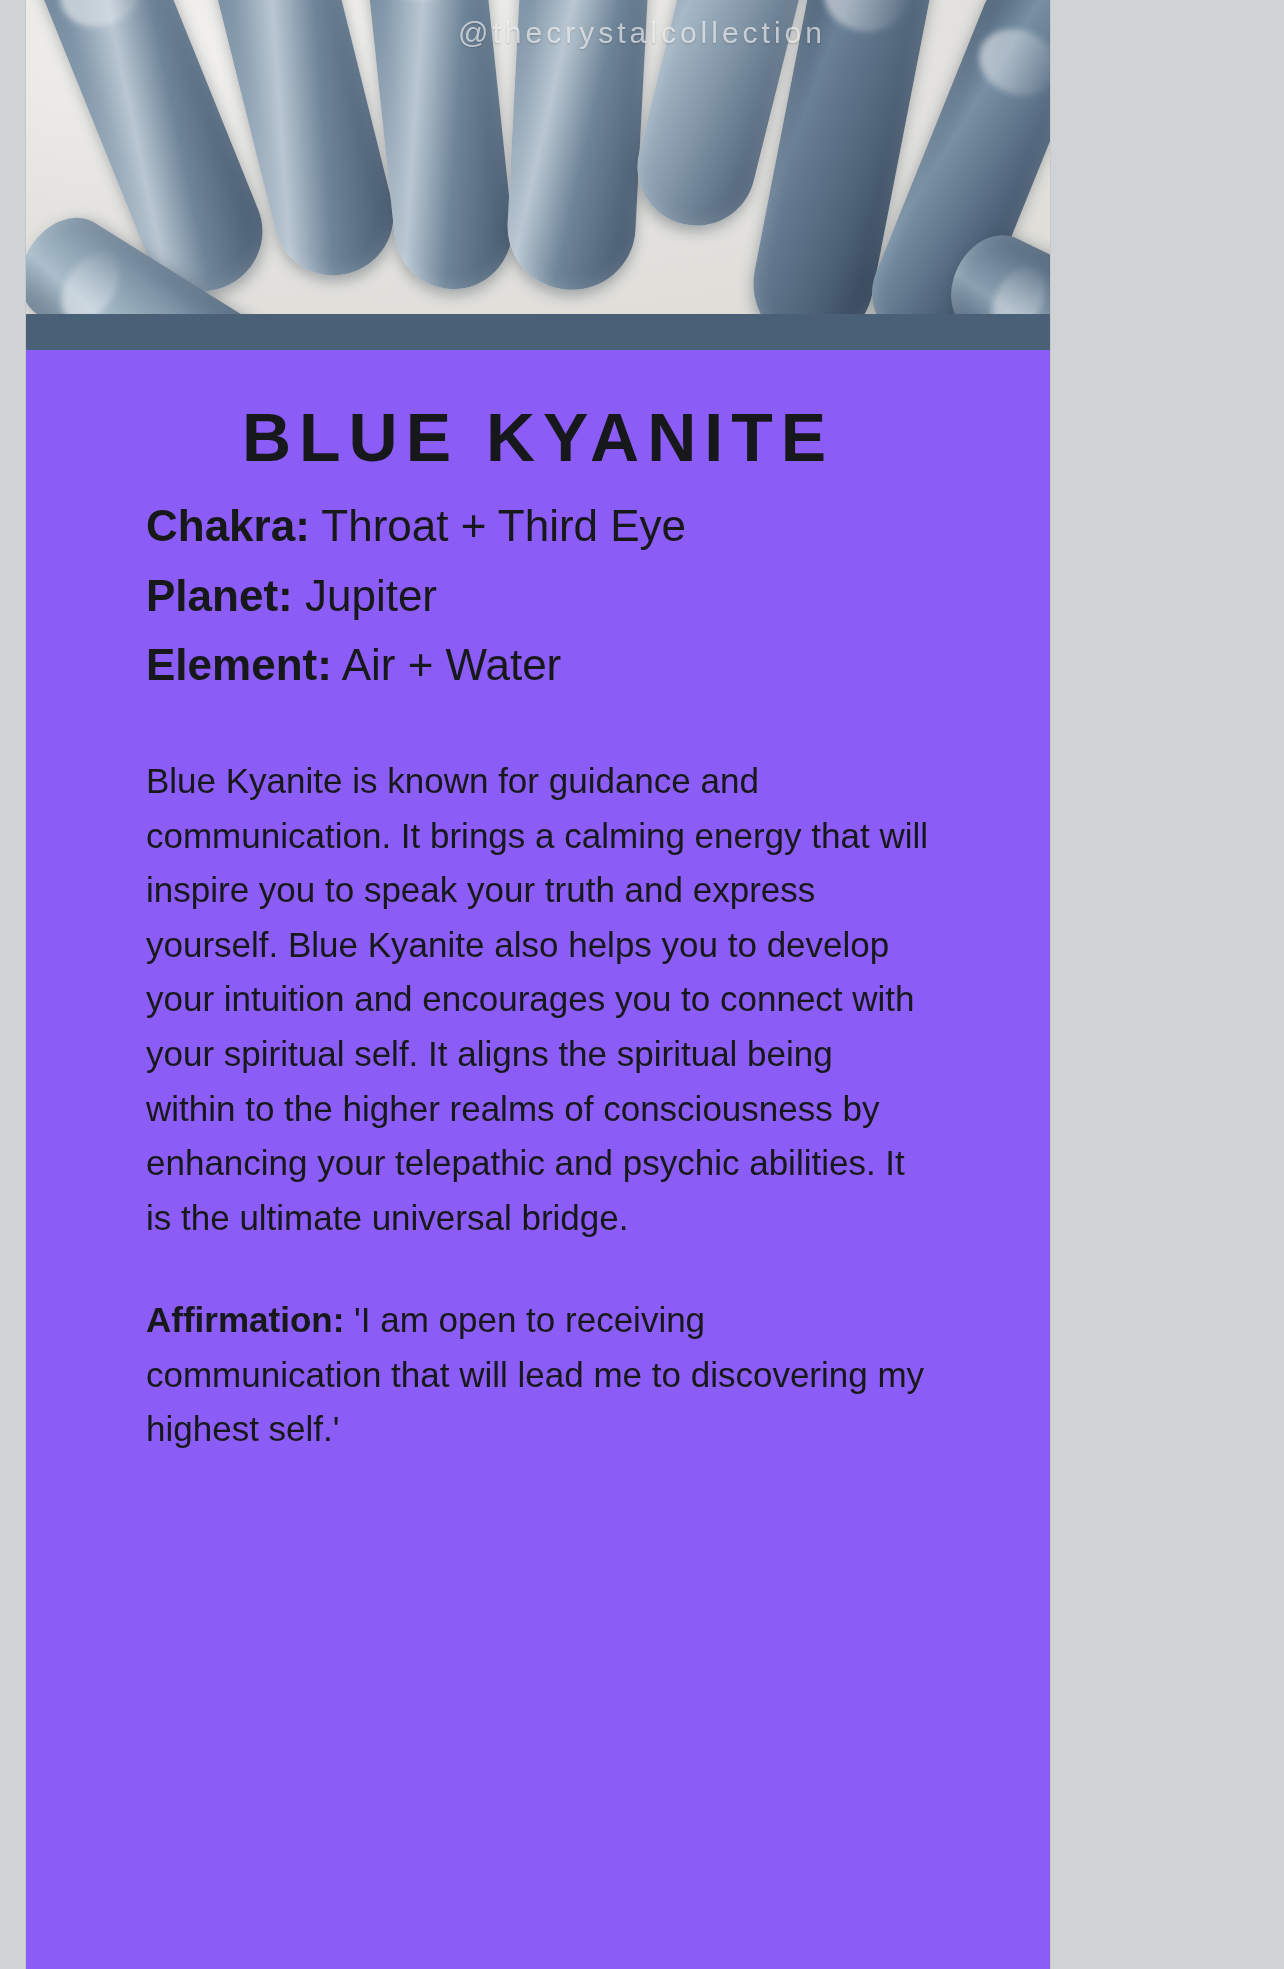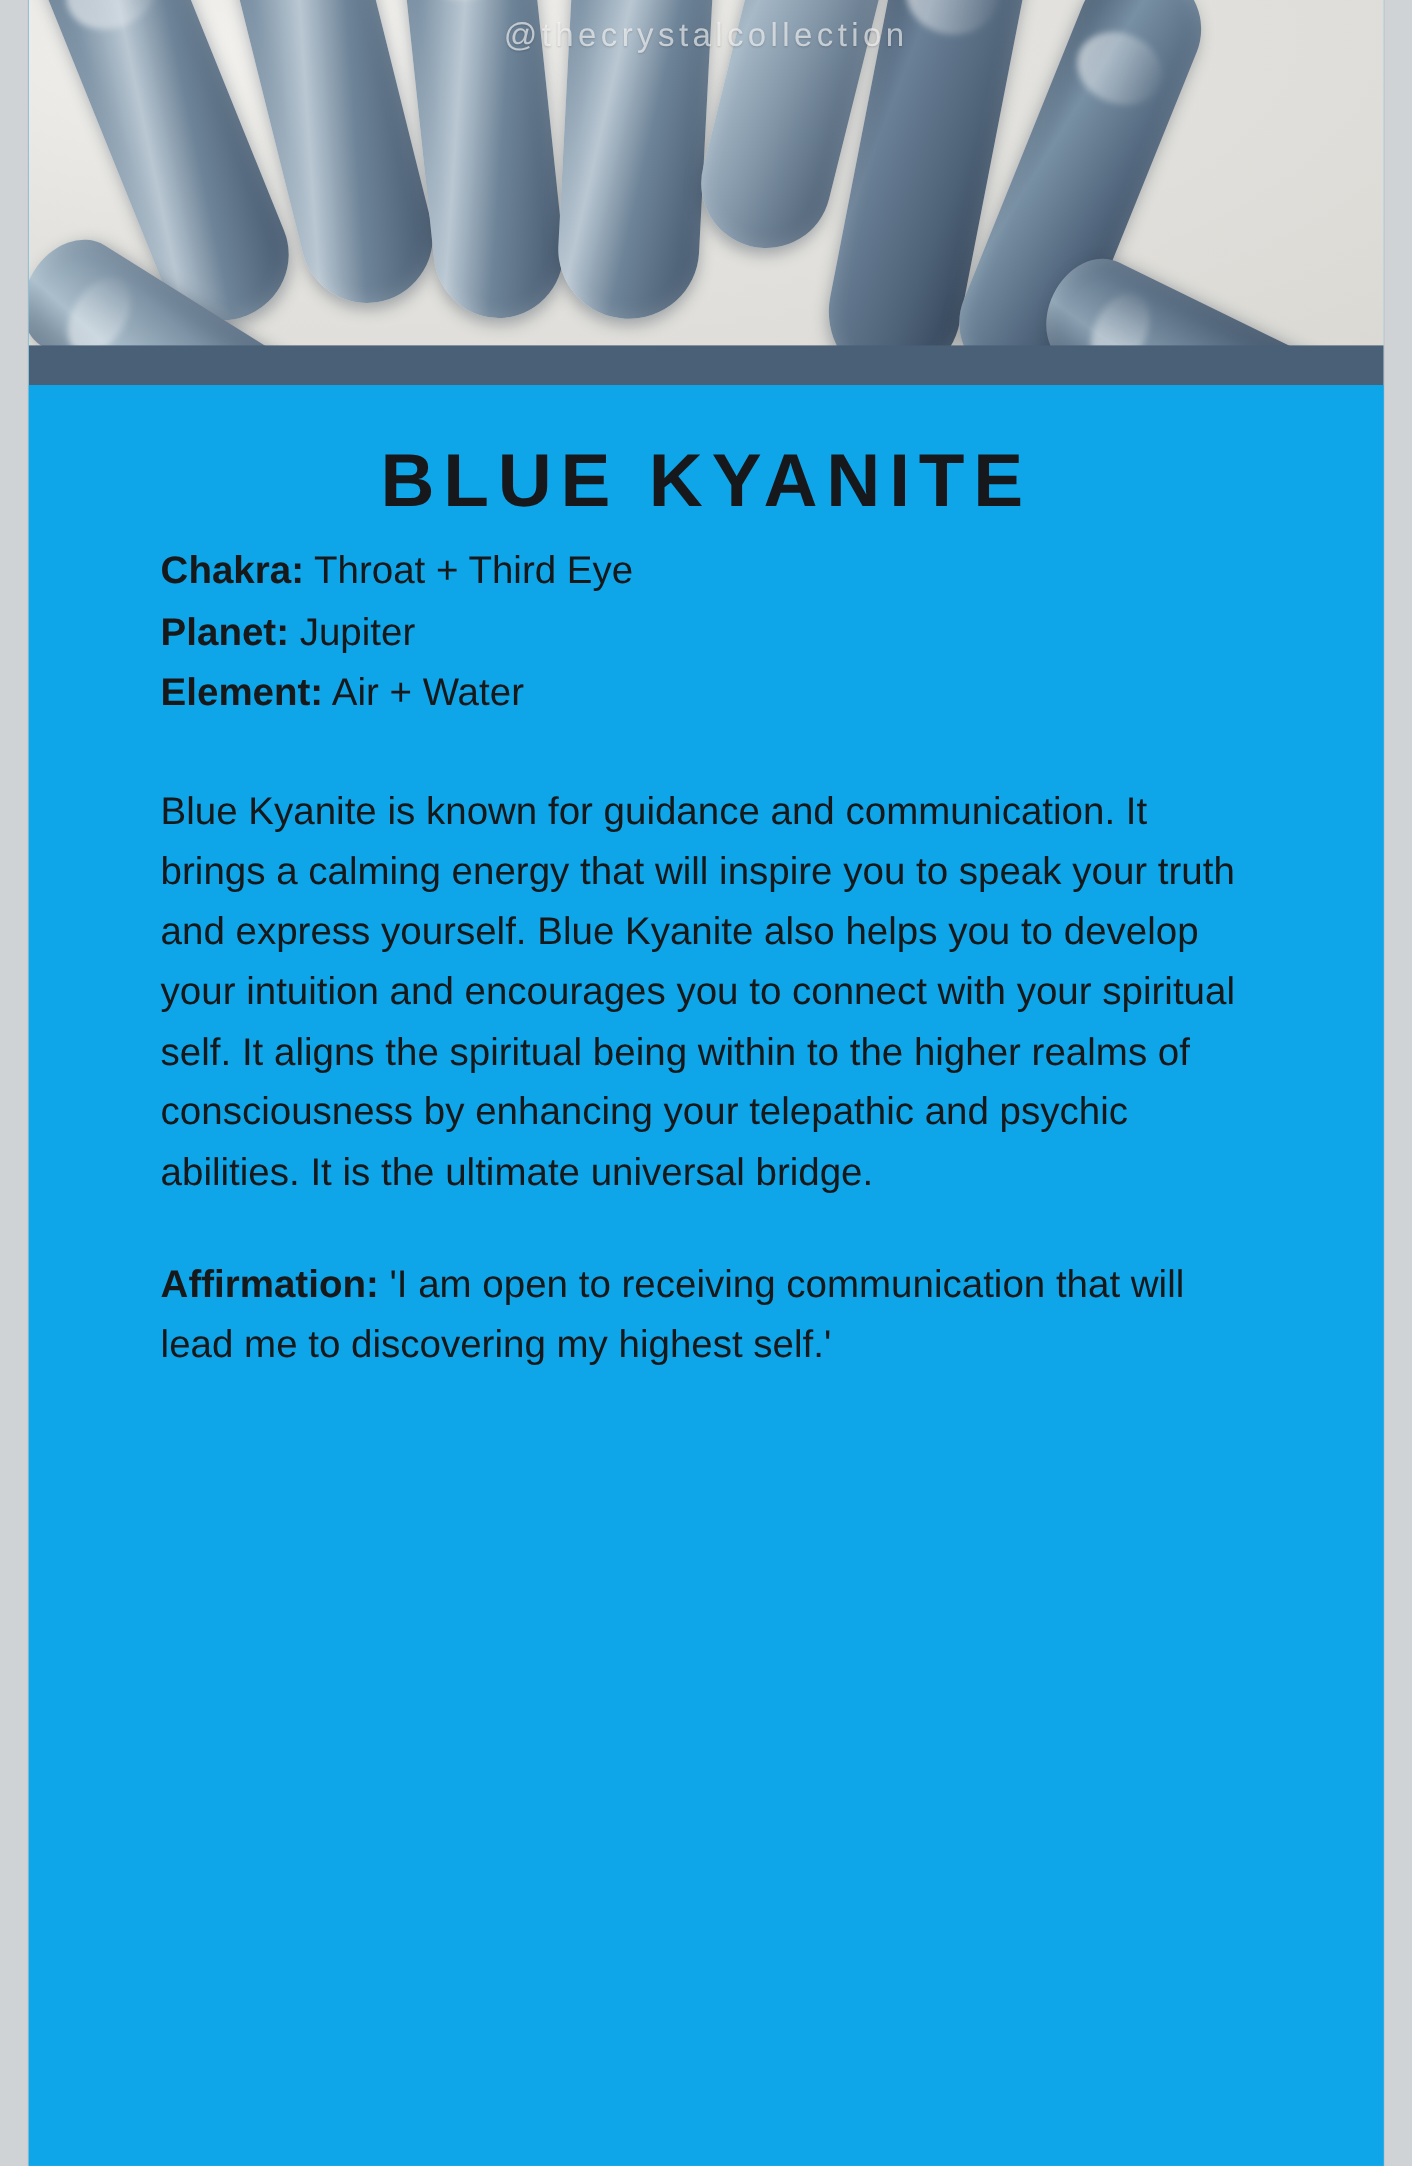"@thecrystalcollection" .card { background: #0ea5e9 -> #8b5cf6; width: 1232px -> 1024px }
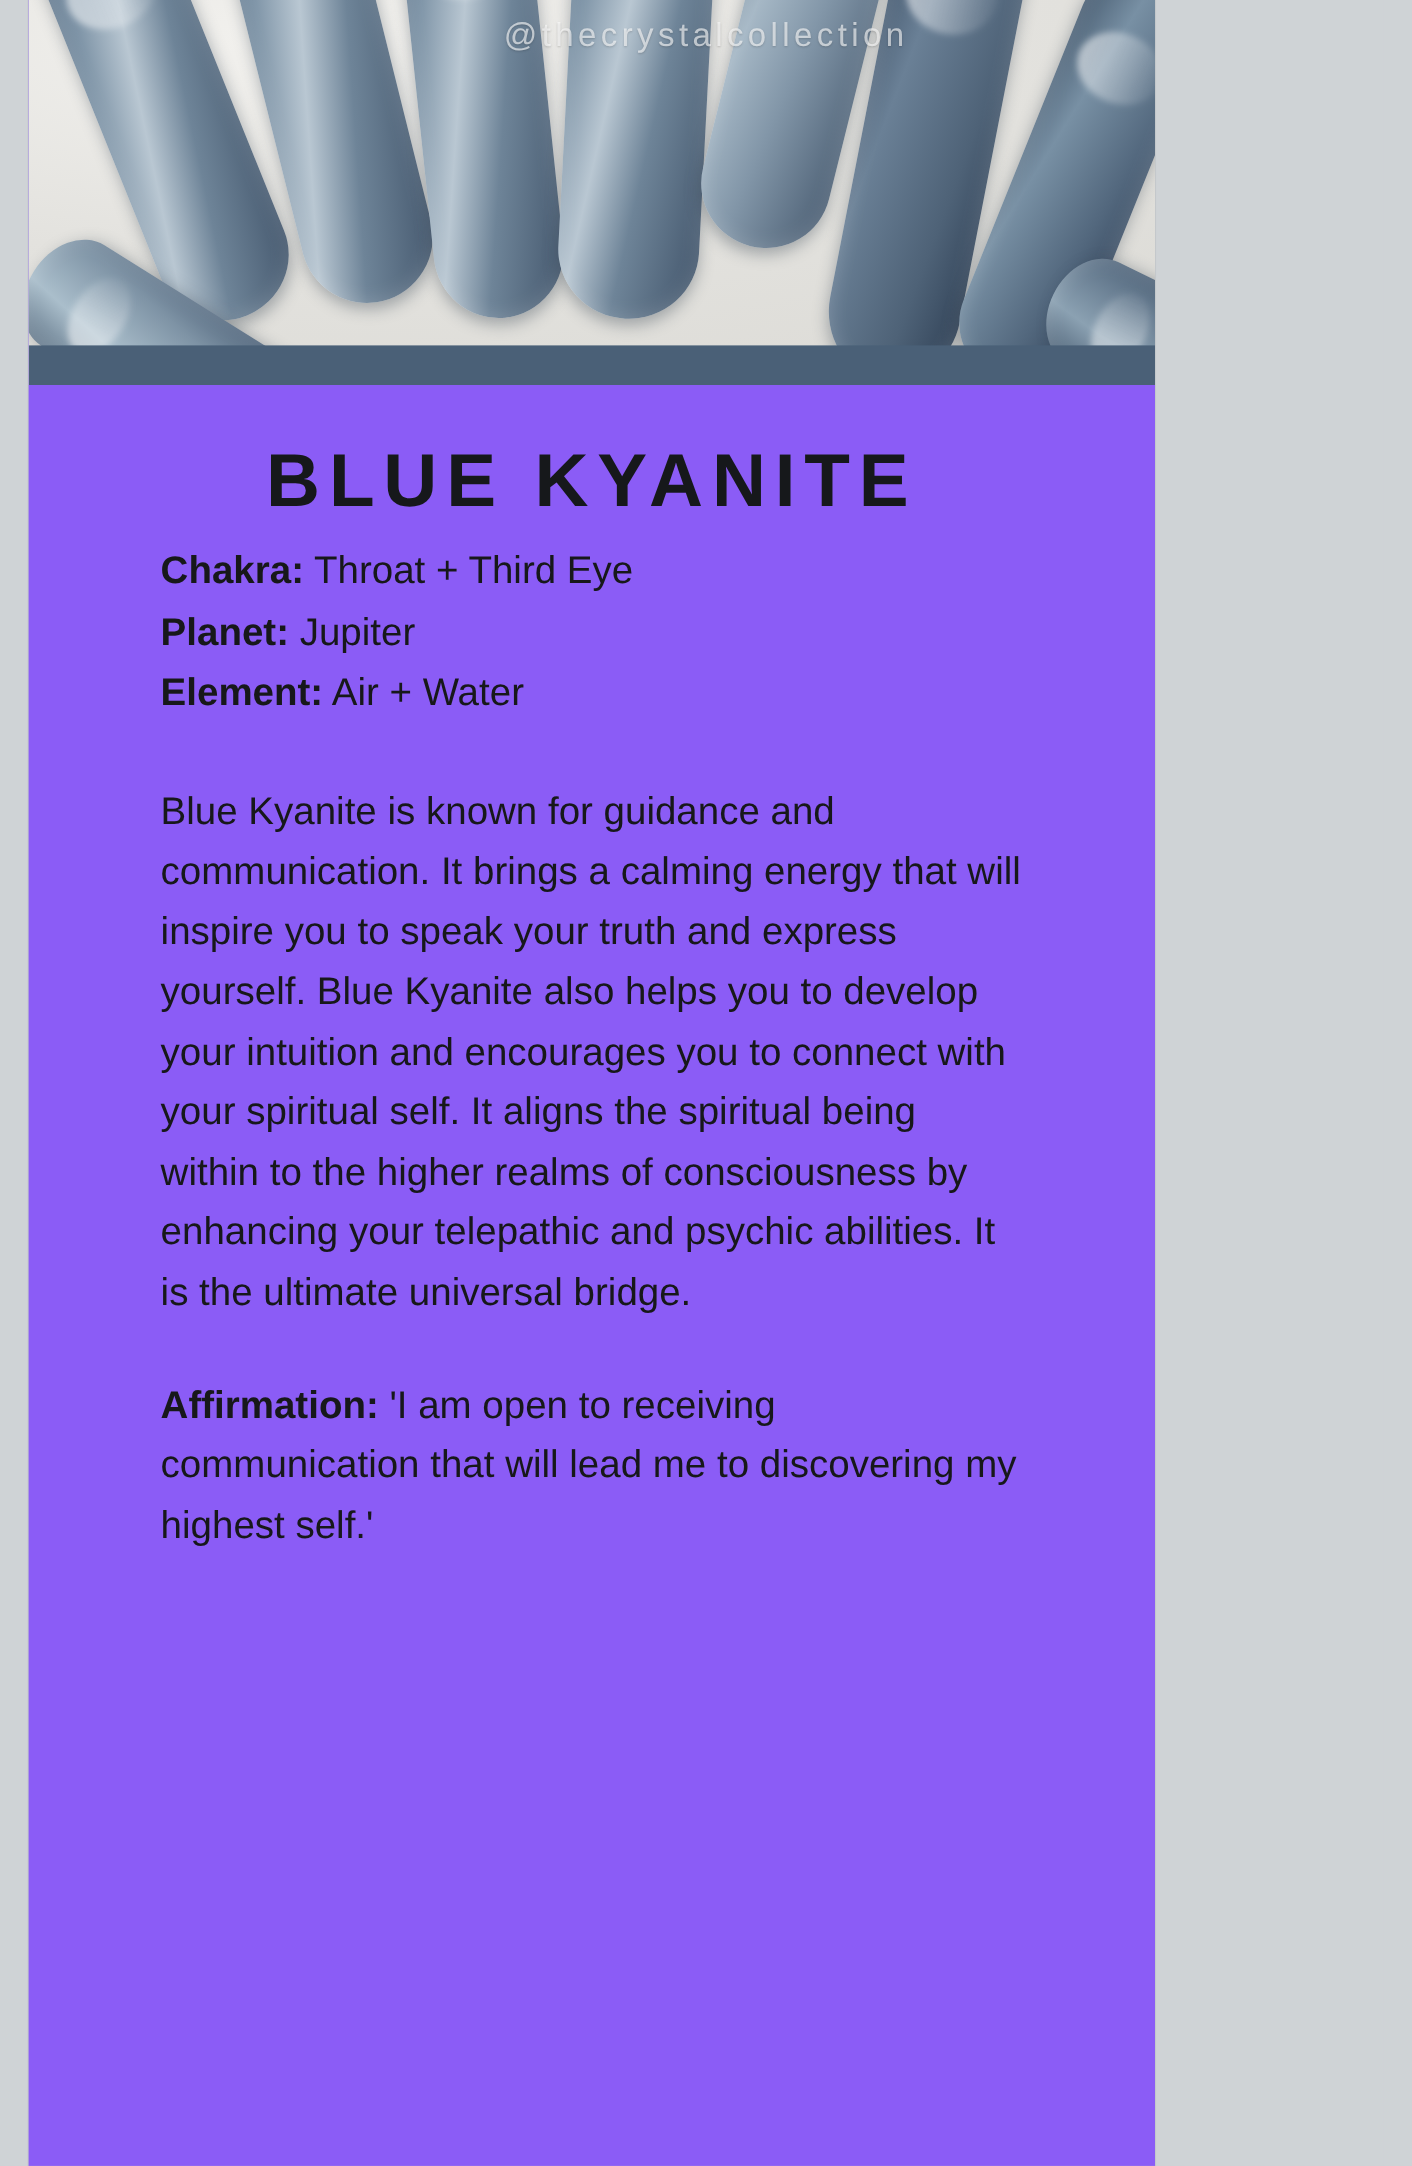"Chakra: Throat + Third Eye" .attr-row { font-size: 35px -> 44px }
